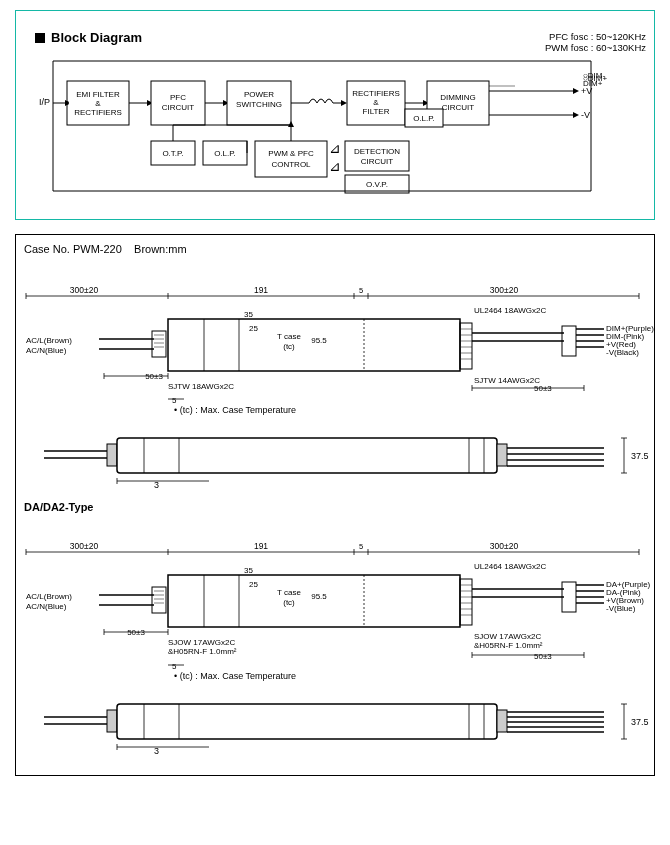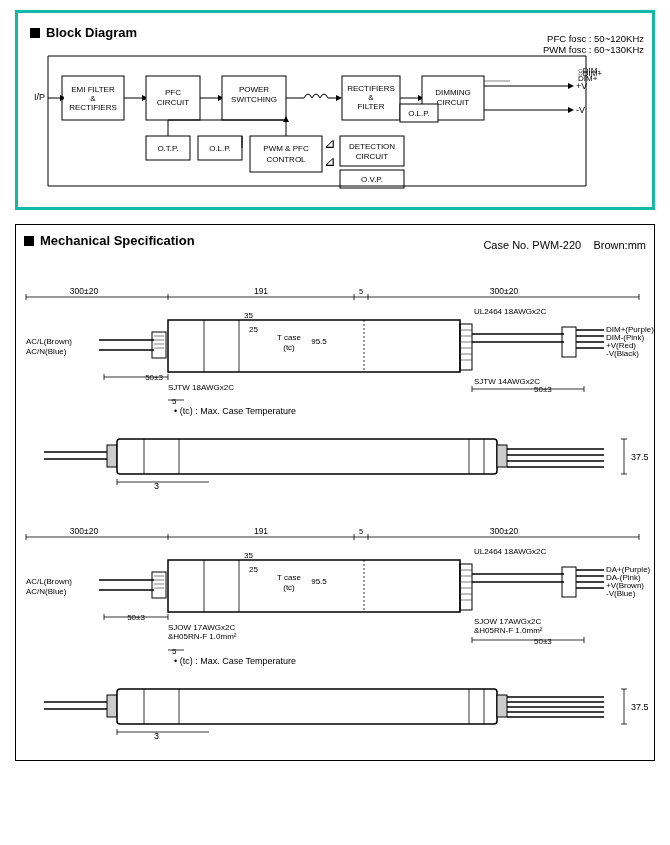"Block Diagram" .block-diagram-section { border: 3px solid #14b8a6 -> 1px solid #14b8a6; padding: 12px -> 19px }
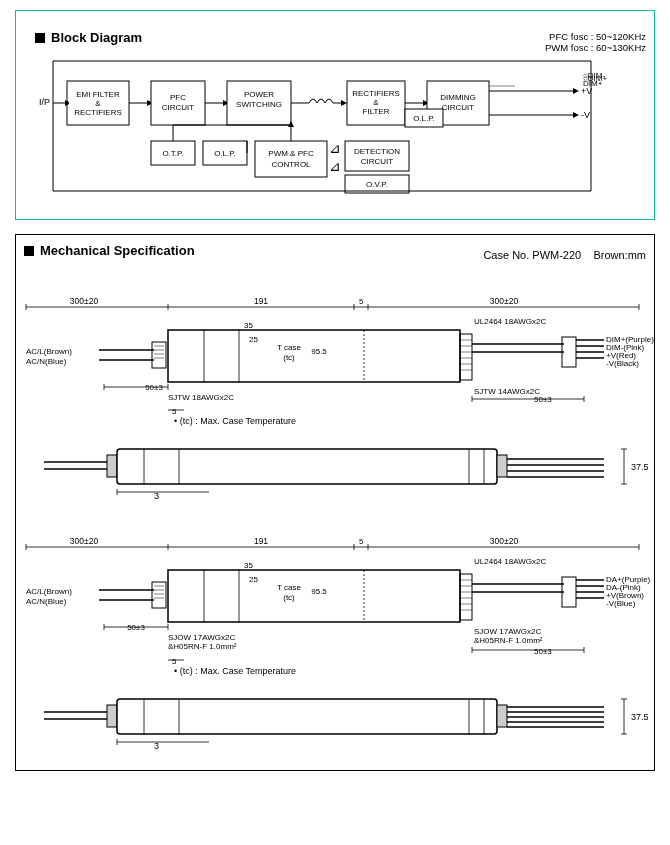"Mechanical Specification" div.section-header { html: <div> <span></span> <span>Mechanical Specification</span> </div> -> none }
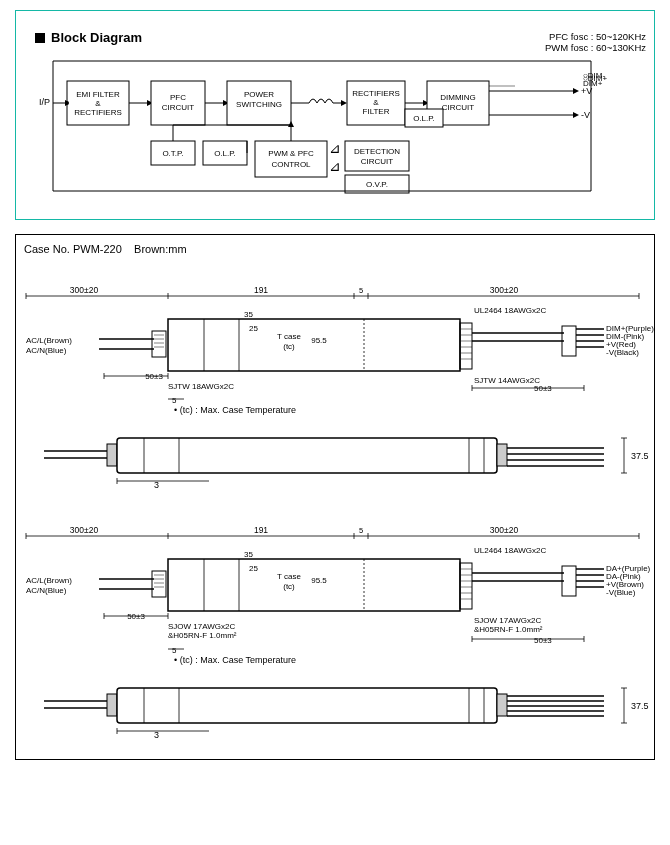"DA/DA2-Type" div.da-type-label { html: none -> <div>DA/DA2-Type</div> }
